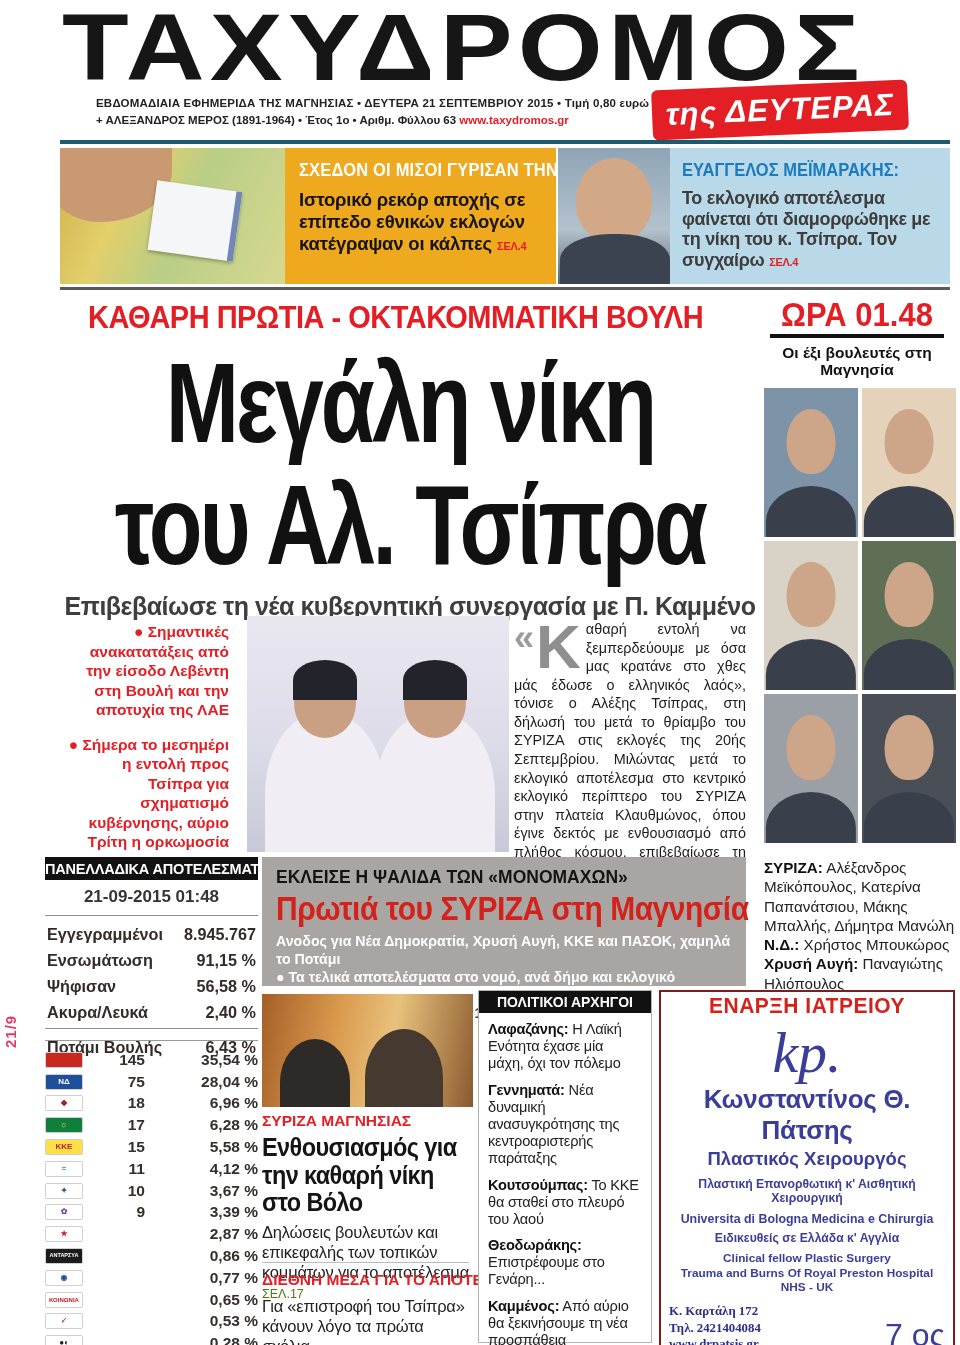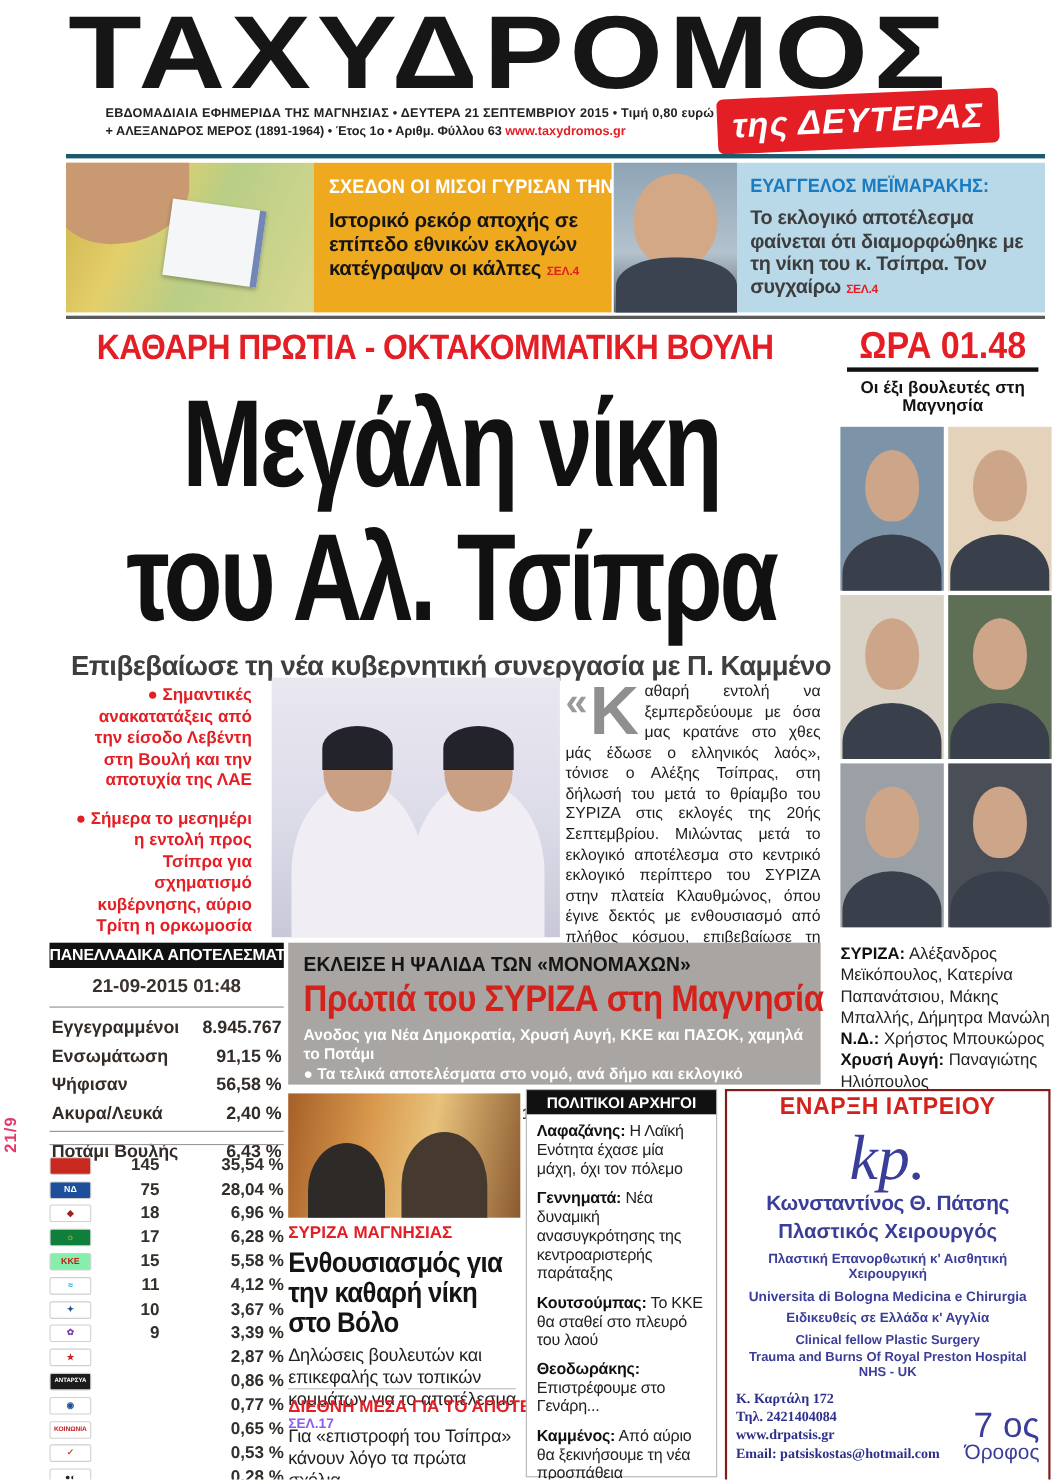"Κωνσταντίνος Θ. Πάτσης" .ad .name { font-size: 19px -> 26px }
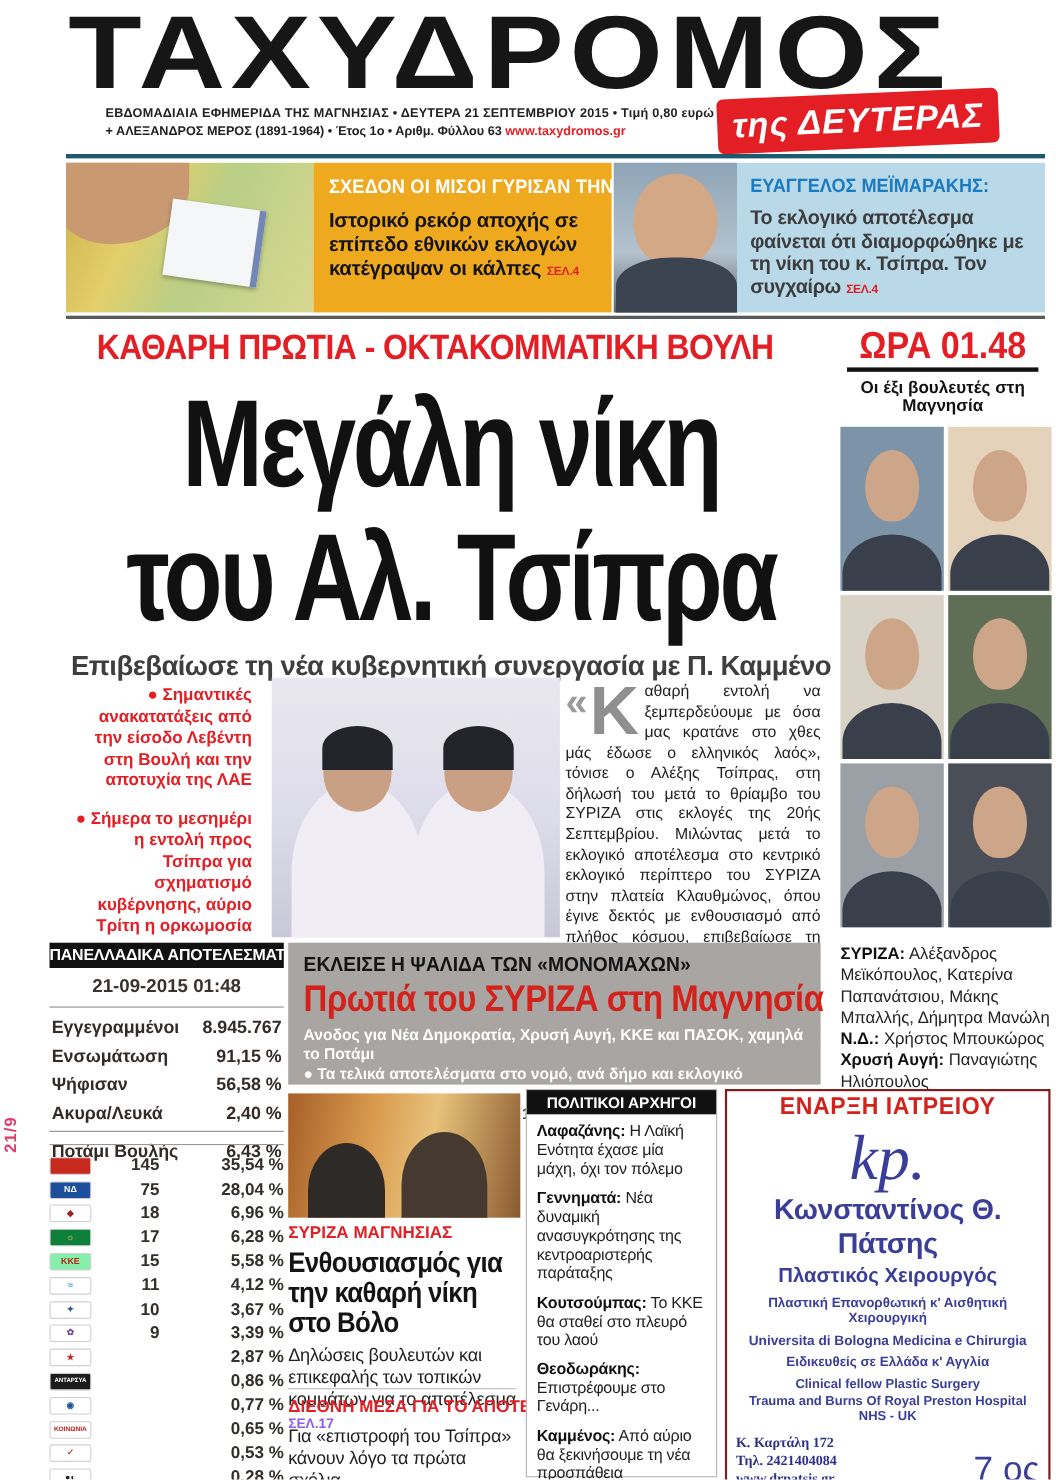"ΚΚΕ" span.chip { background: #86efac -> #fde047 }
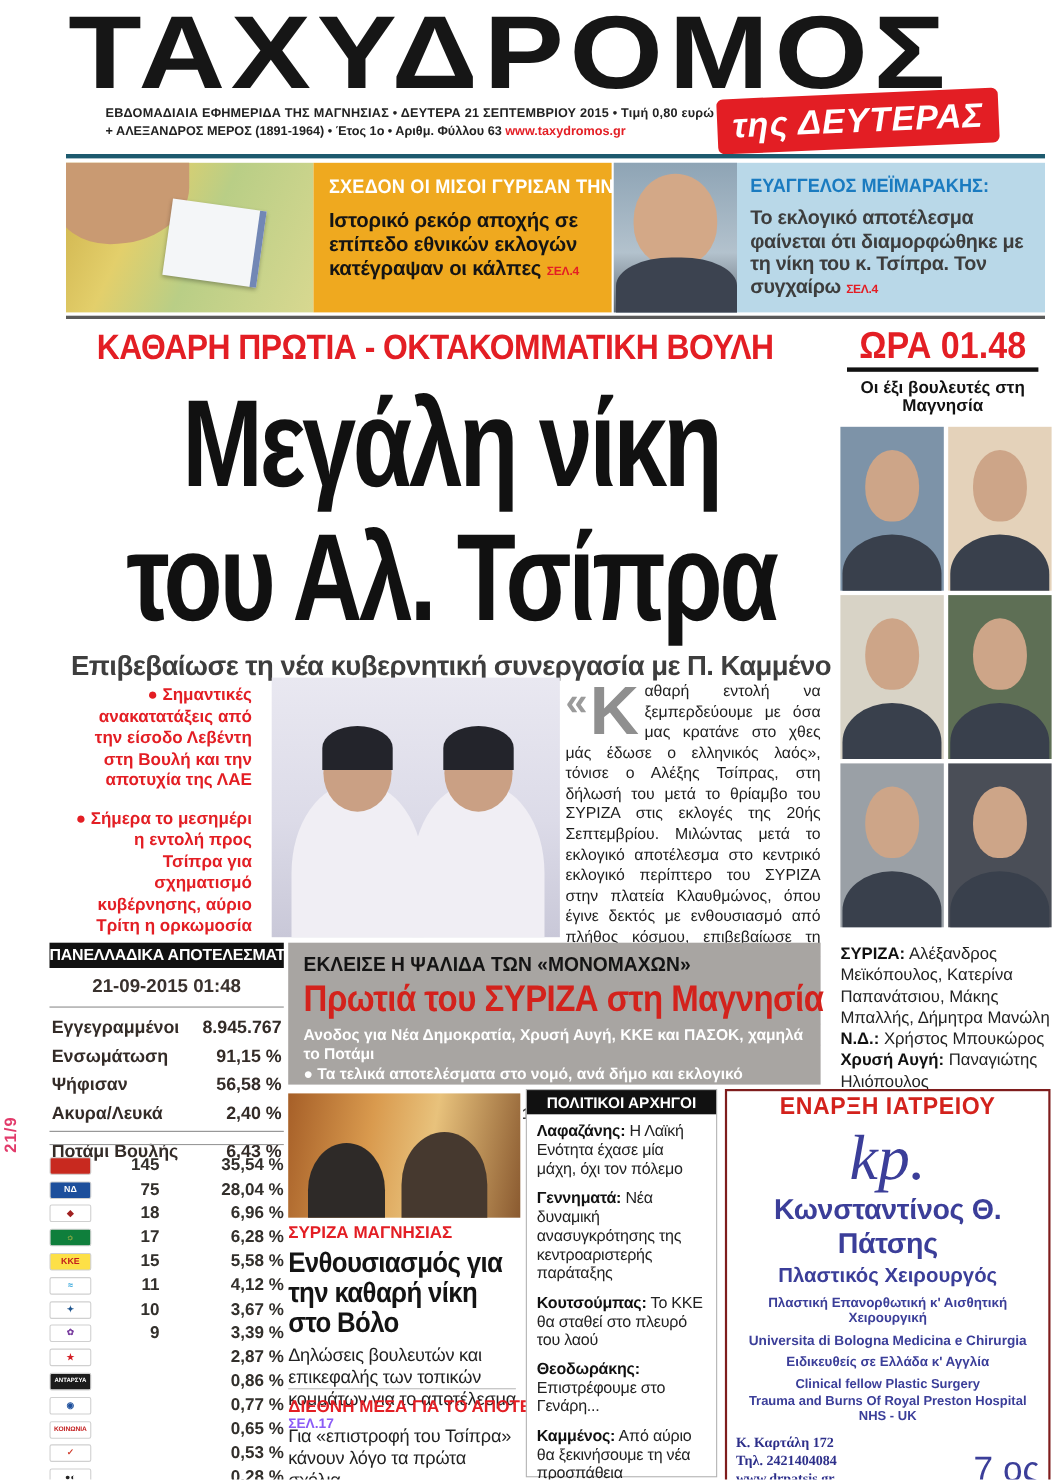"ΣΕΛ.17" .volos .pg { color: #8b5cf6 -> #4d7c0f; font-weight: bold -> normal }
